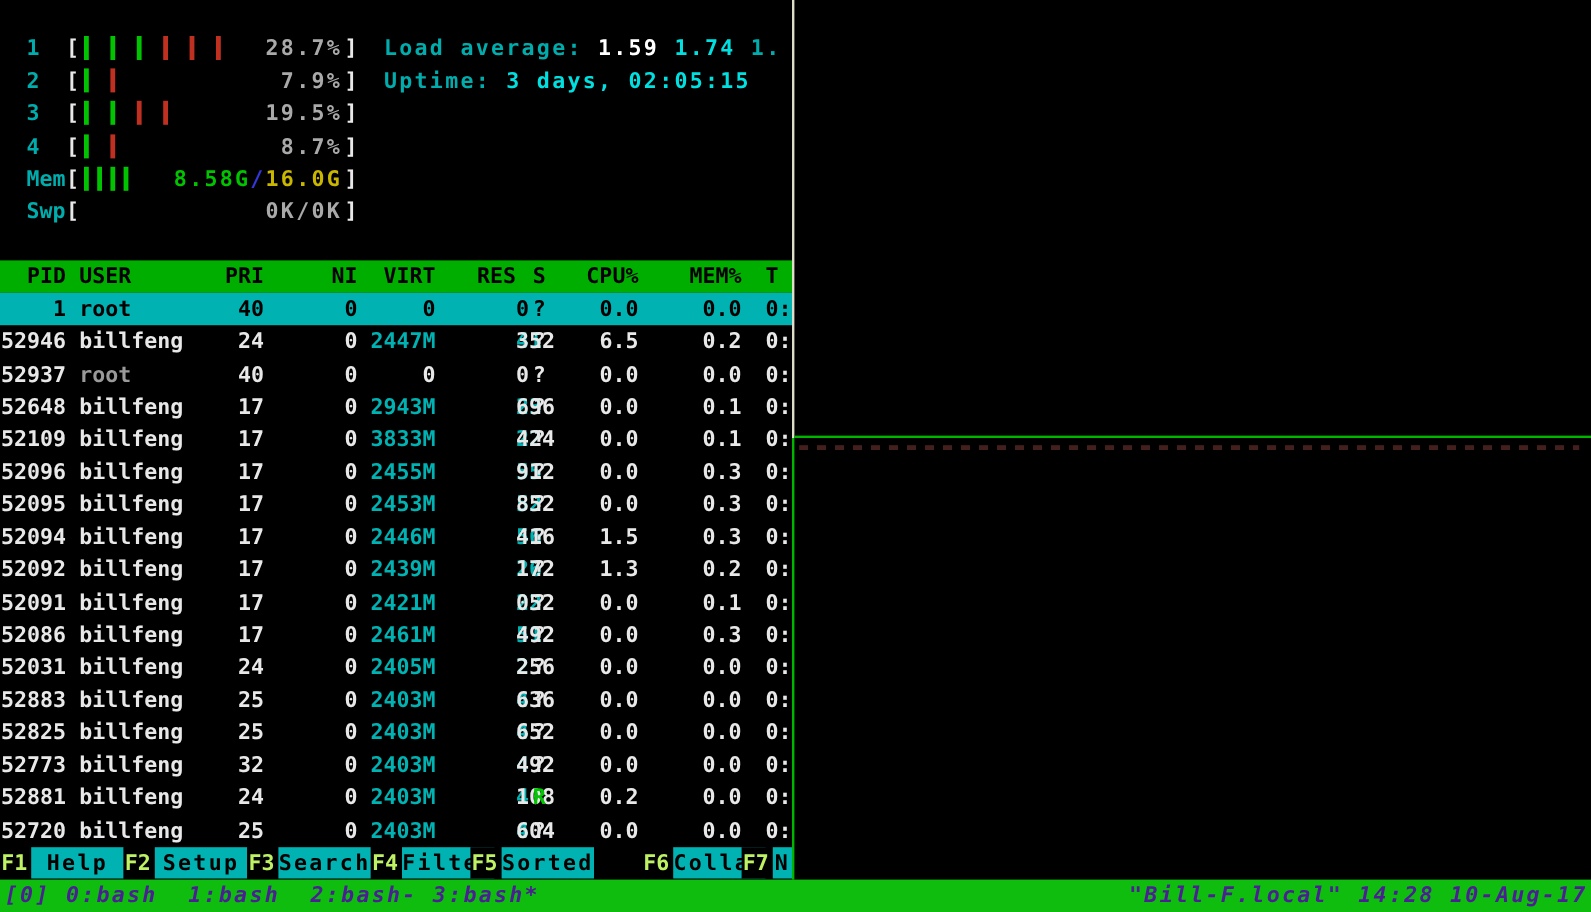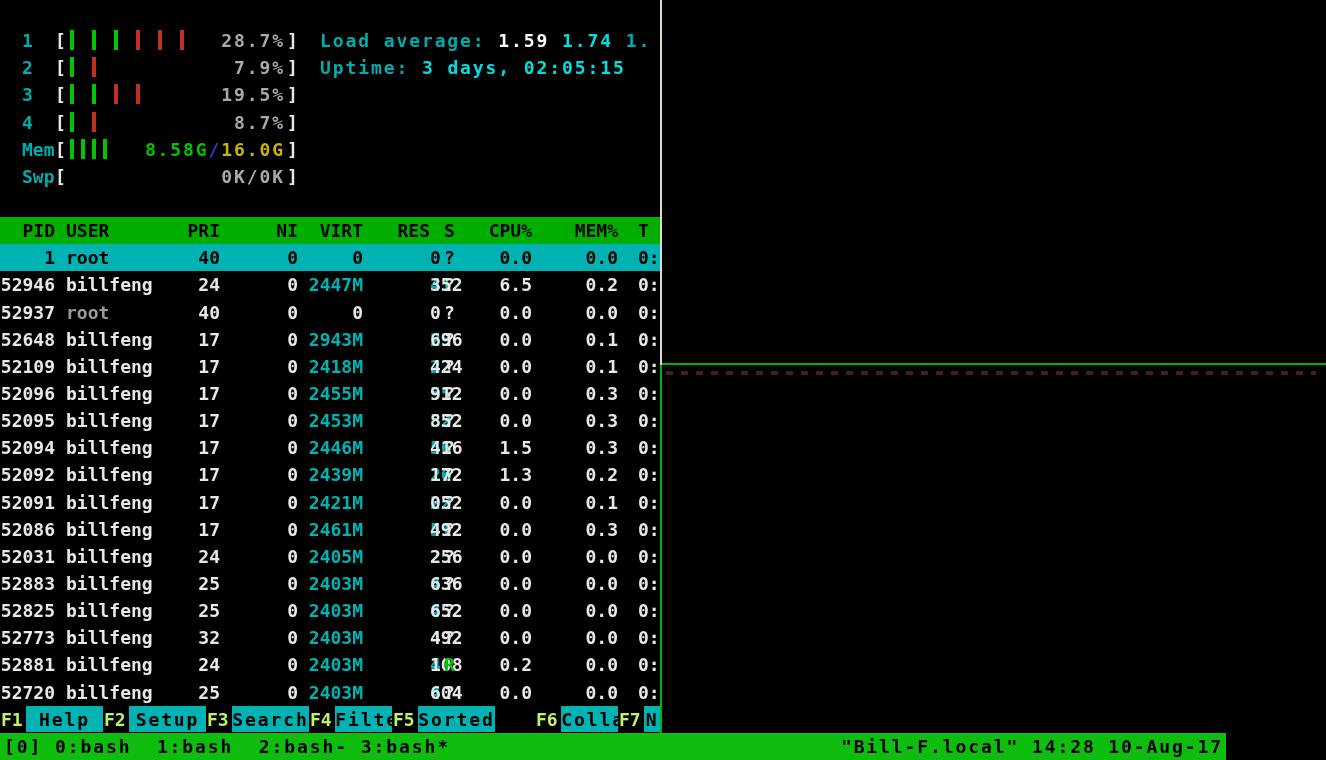"2418M" span.c-virt { text: 2418M -> 3833M }
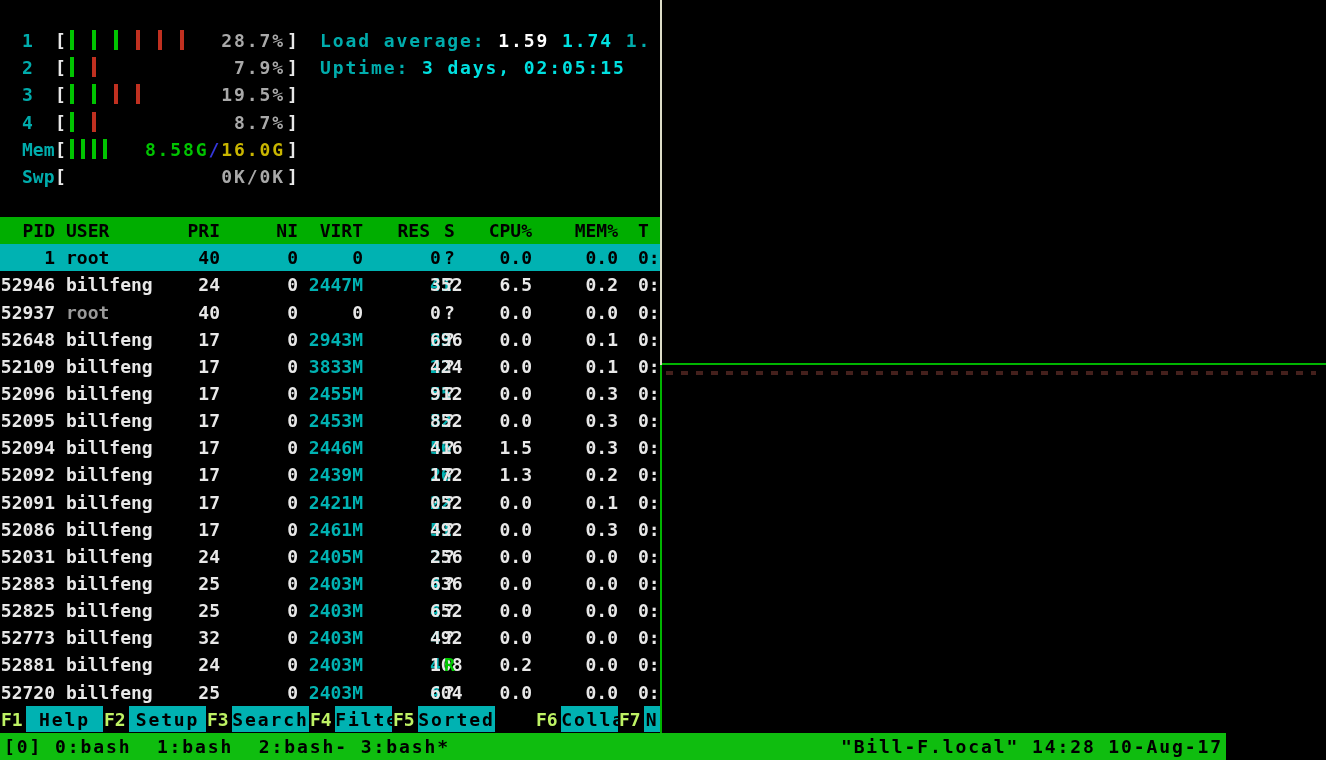"[0] 0:bash 1:bash 2:bash- 3:bash*" #status { color: #000000 -> #4c1d95; font-style: none -> italic; width: 1226px -> 1326px }
